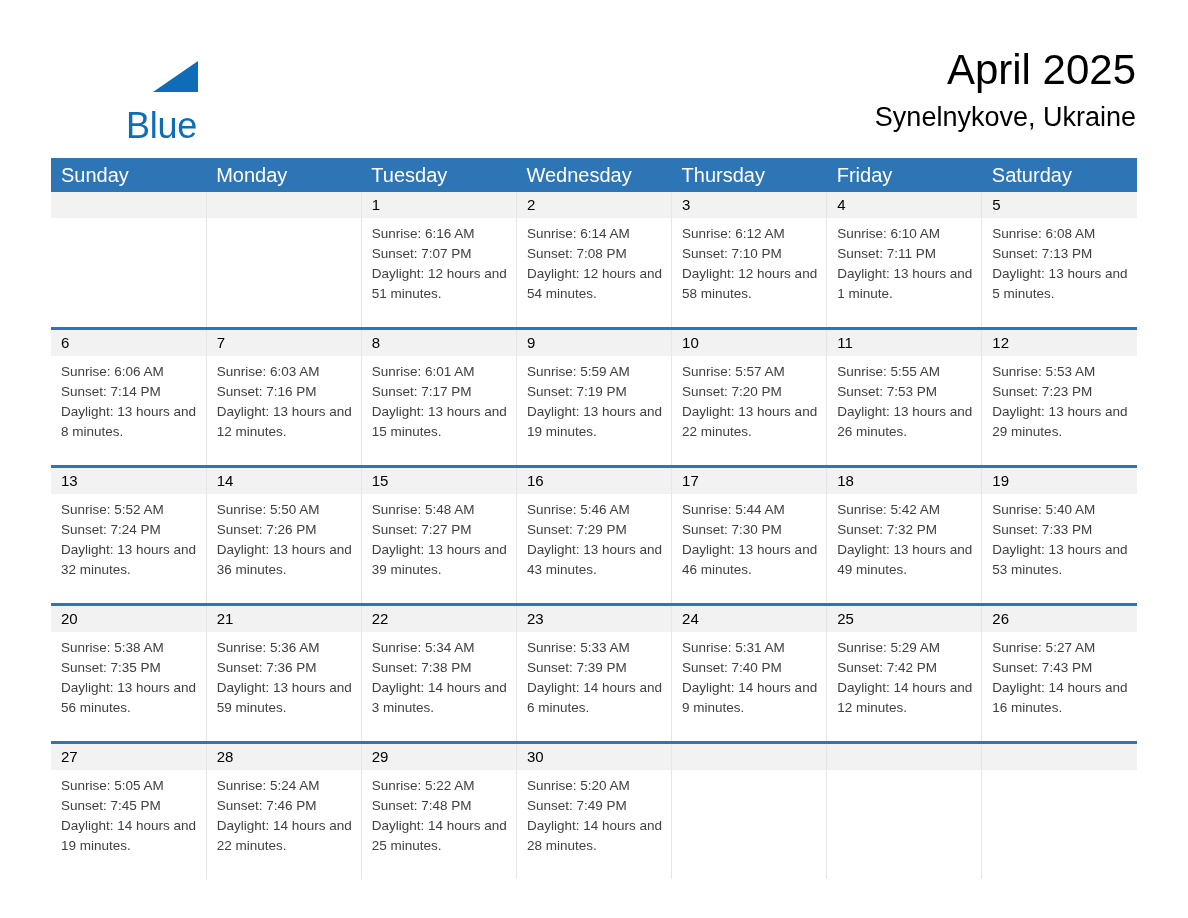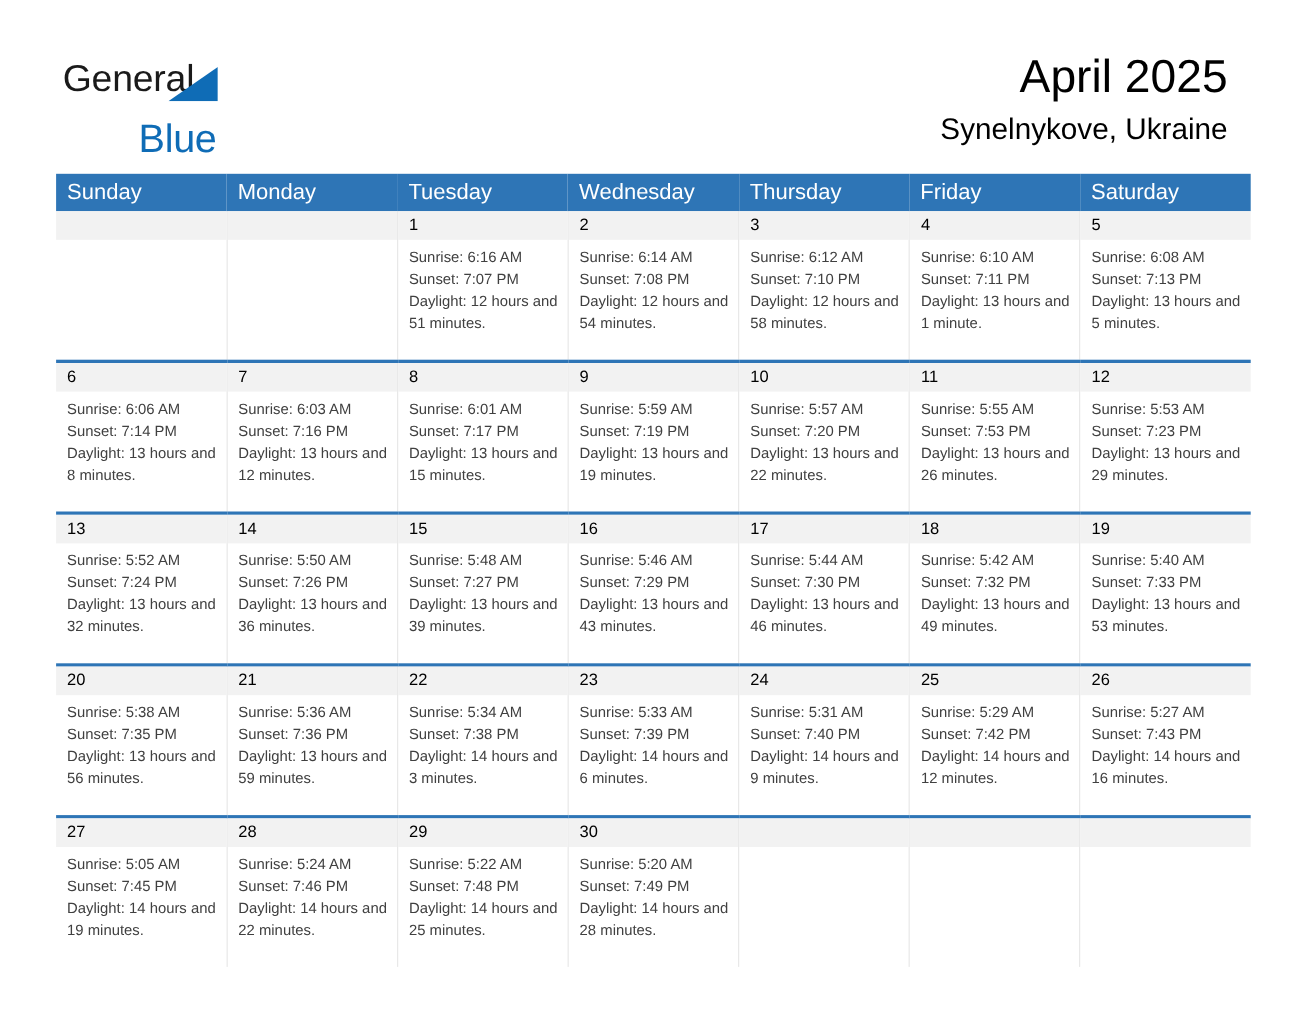"General" span.logo-general { html: <span>General</span> -> none }
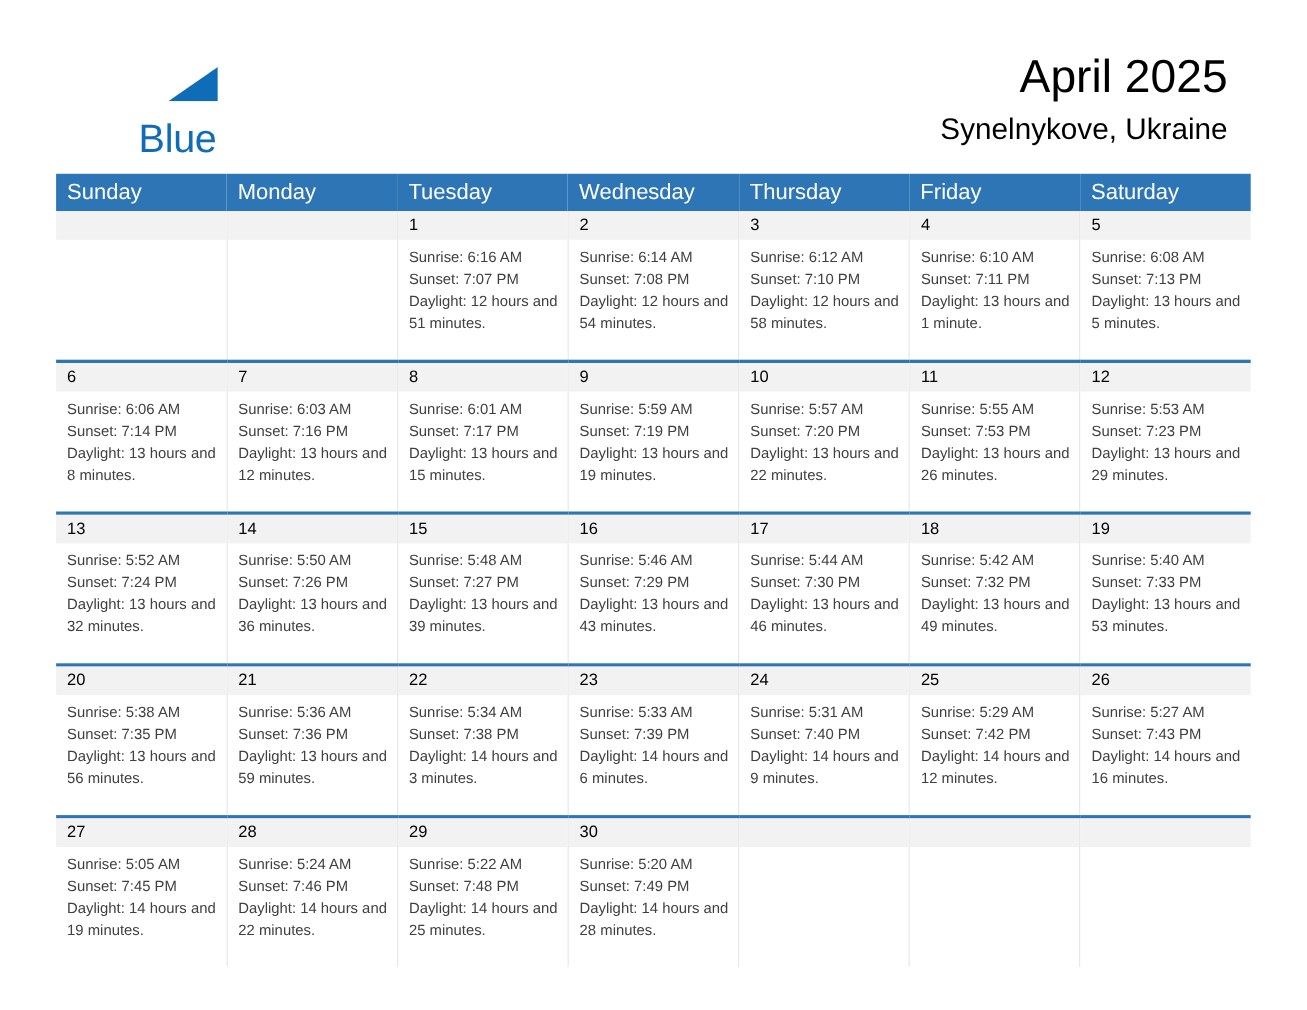"April 2025" .title-block { right: 72px -> 52px }
